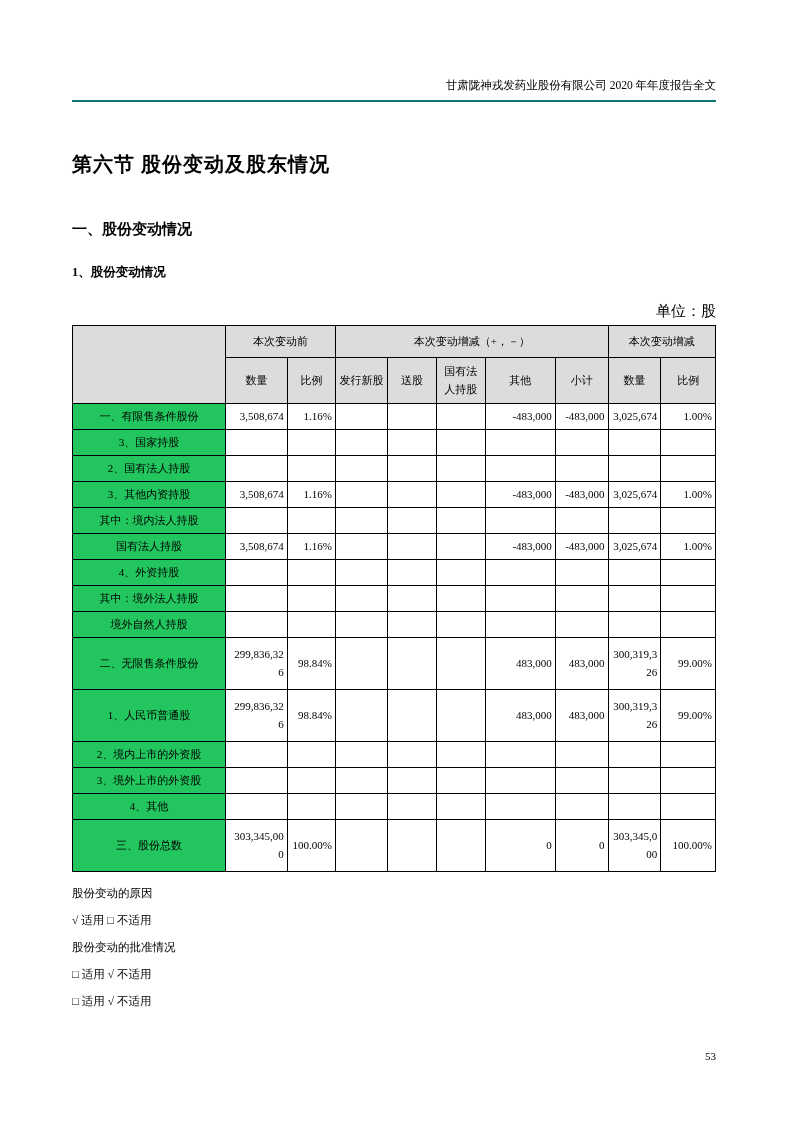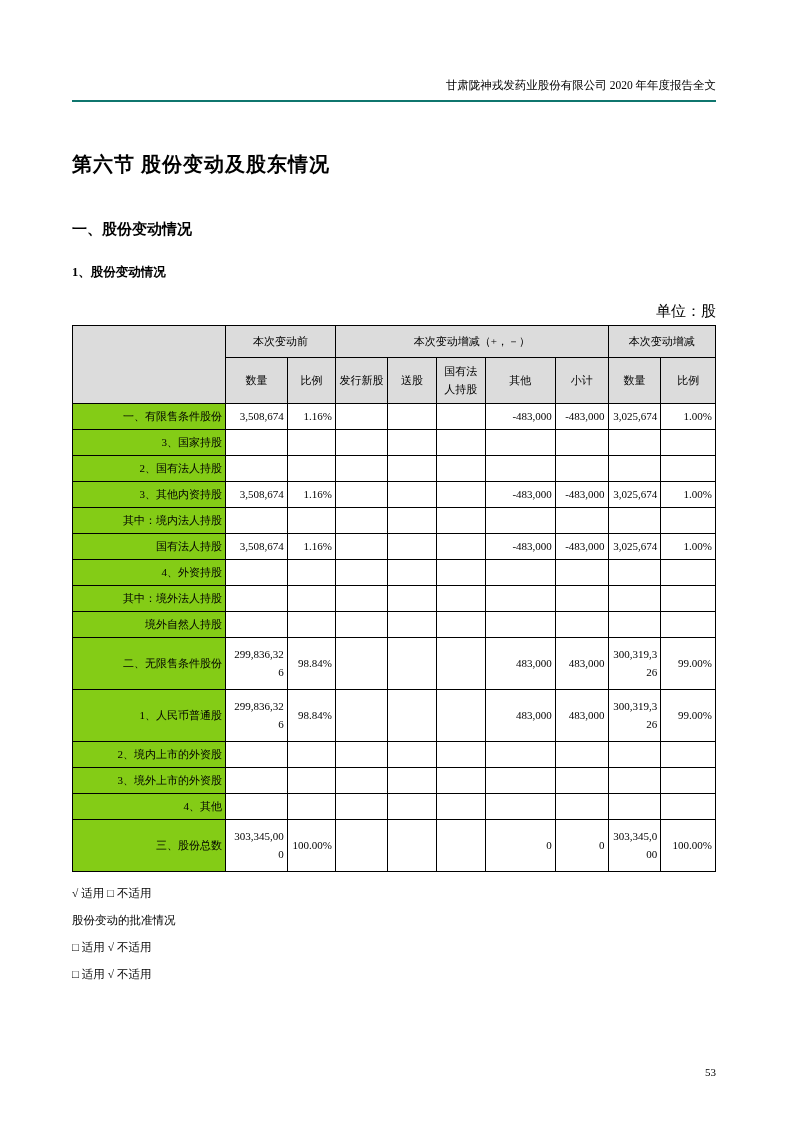"一、有限售条件股份" .label-cell { background: #84cc16 -> #22c55e; text-align: right -> center }
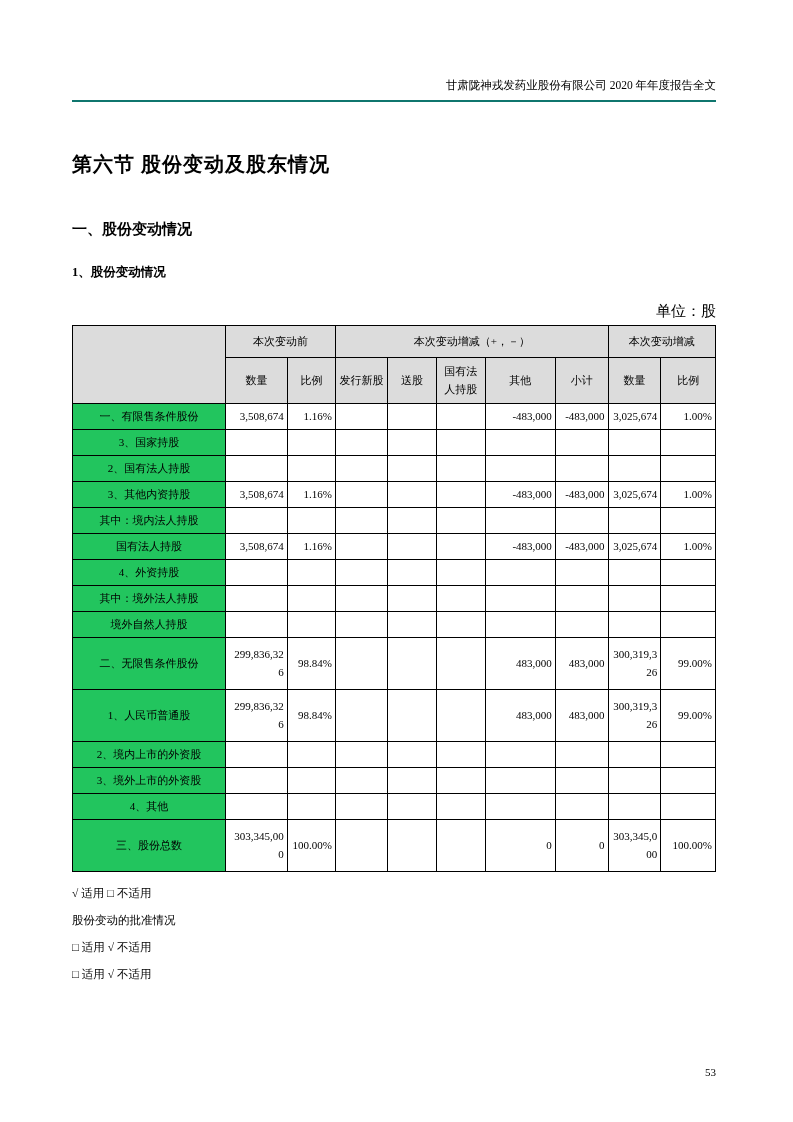"股份变动的原因" div.note-heading { html: none -> <div>股份变动的原因</div> }
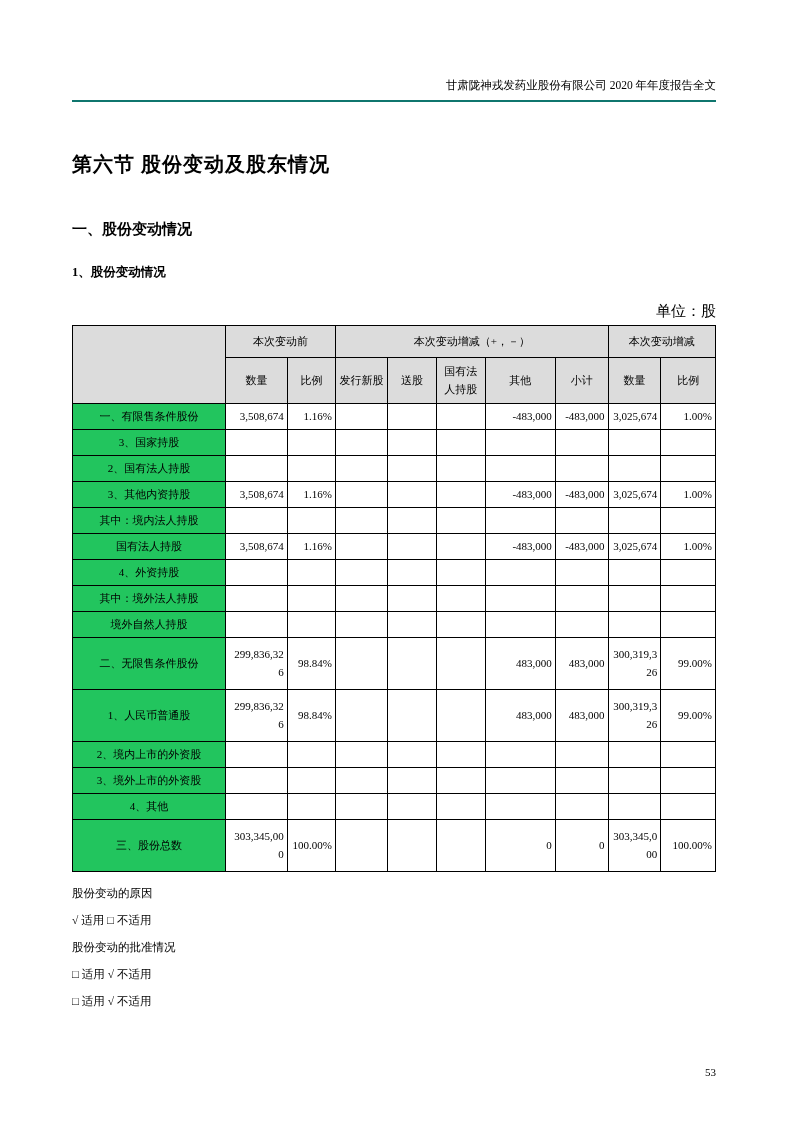"53" .page-number { bottom: 44px -> 60px }
